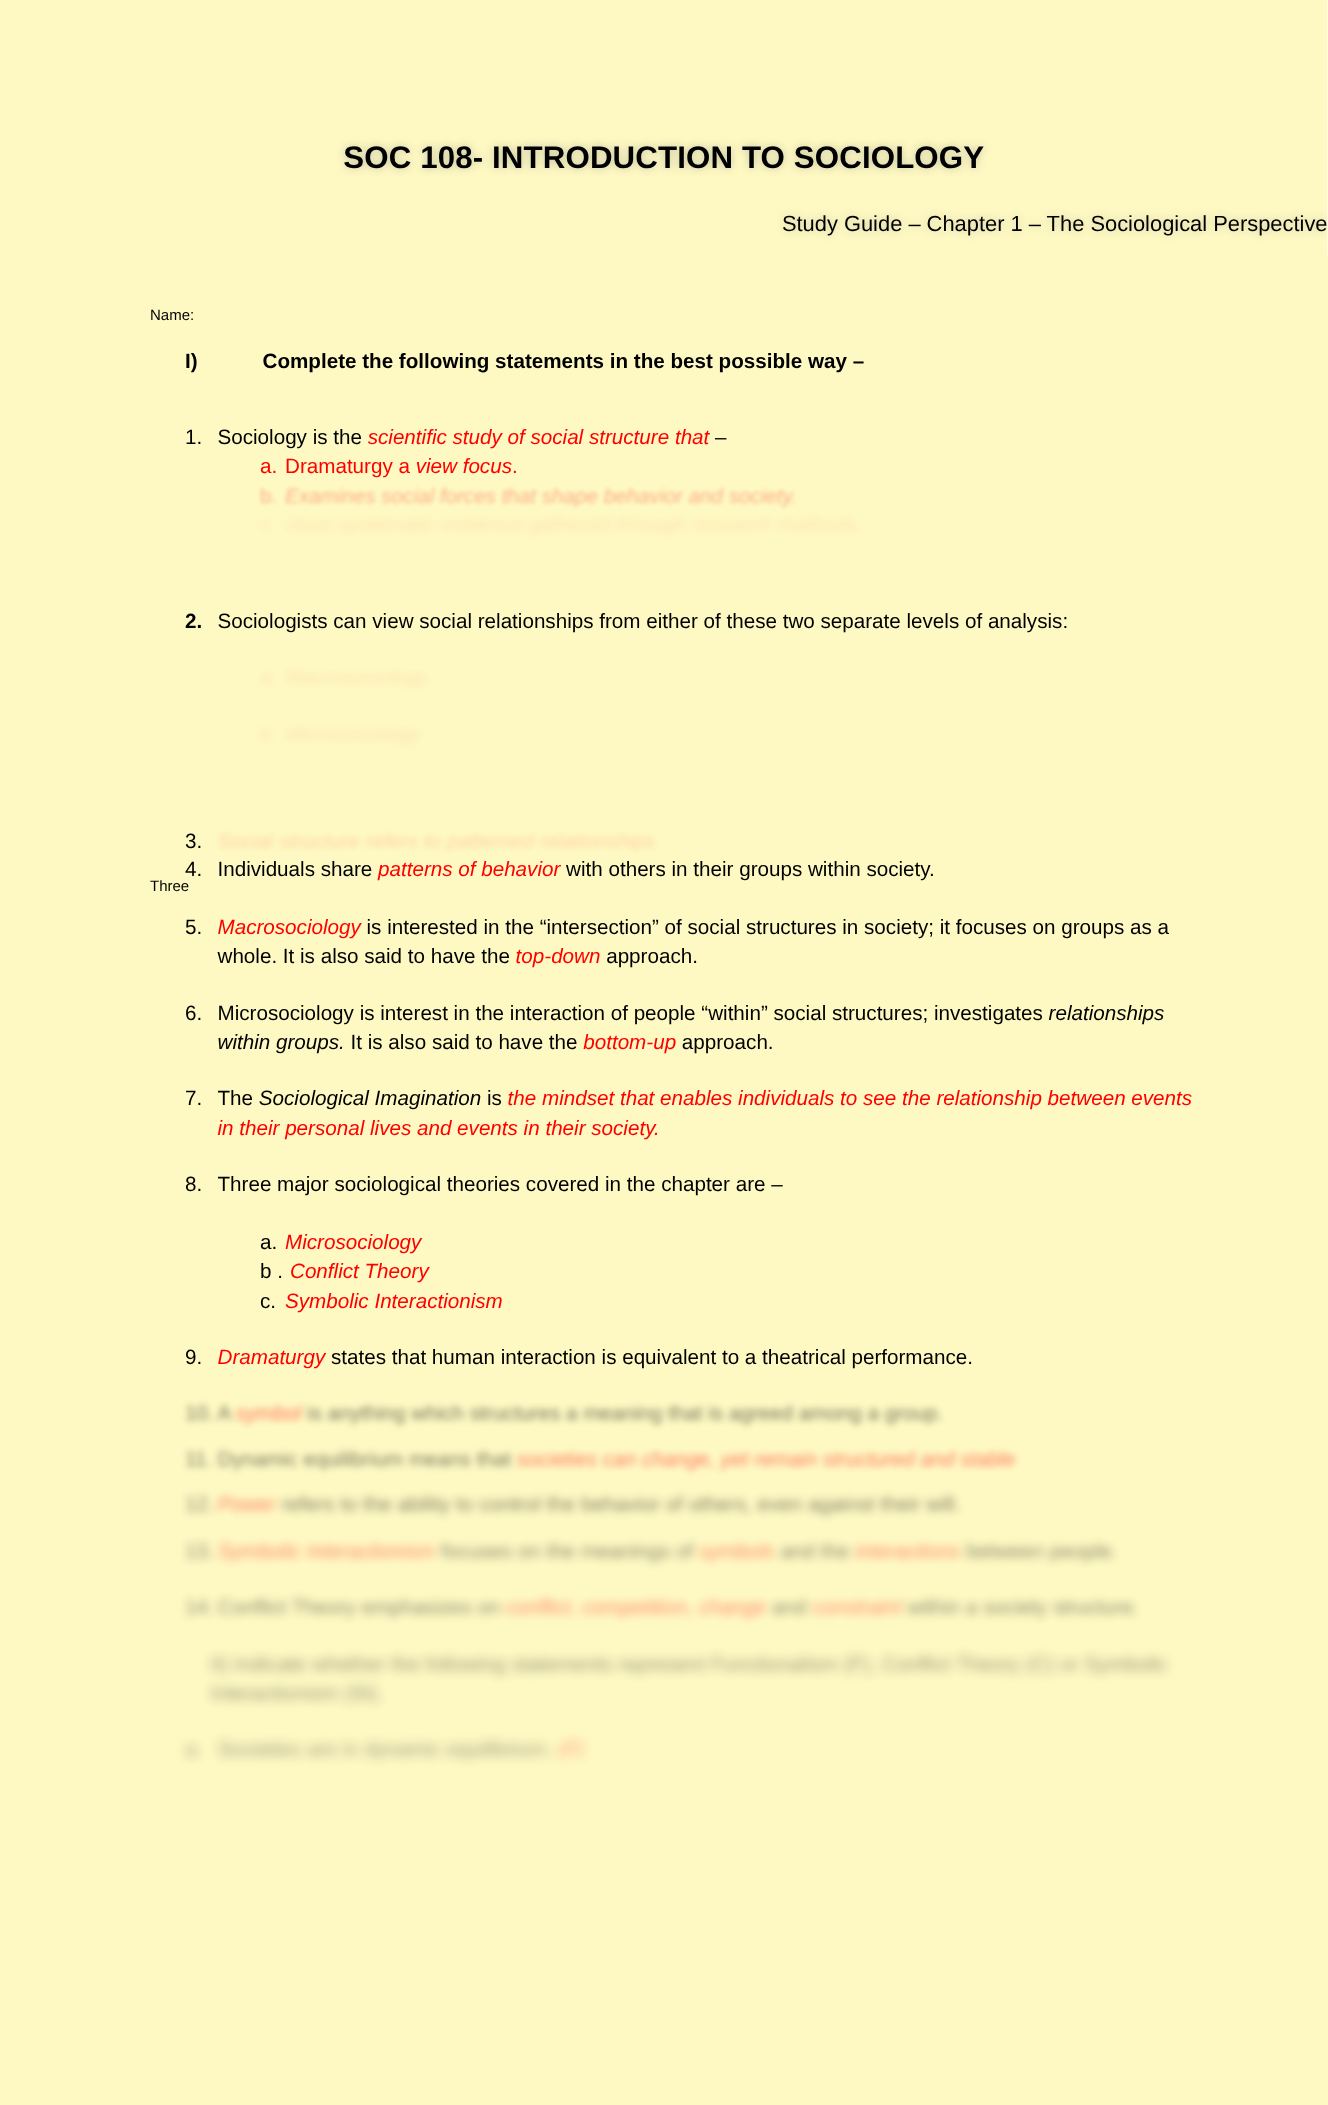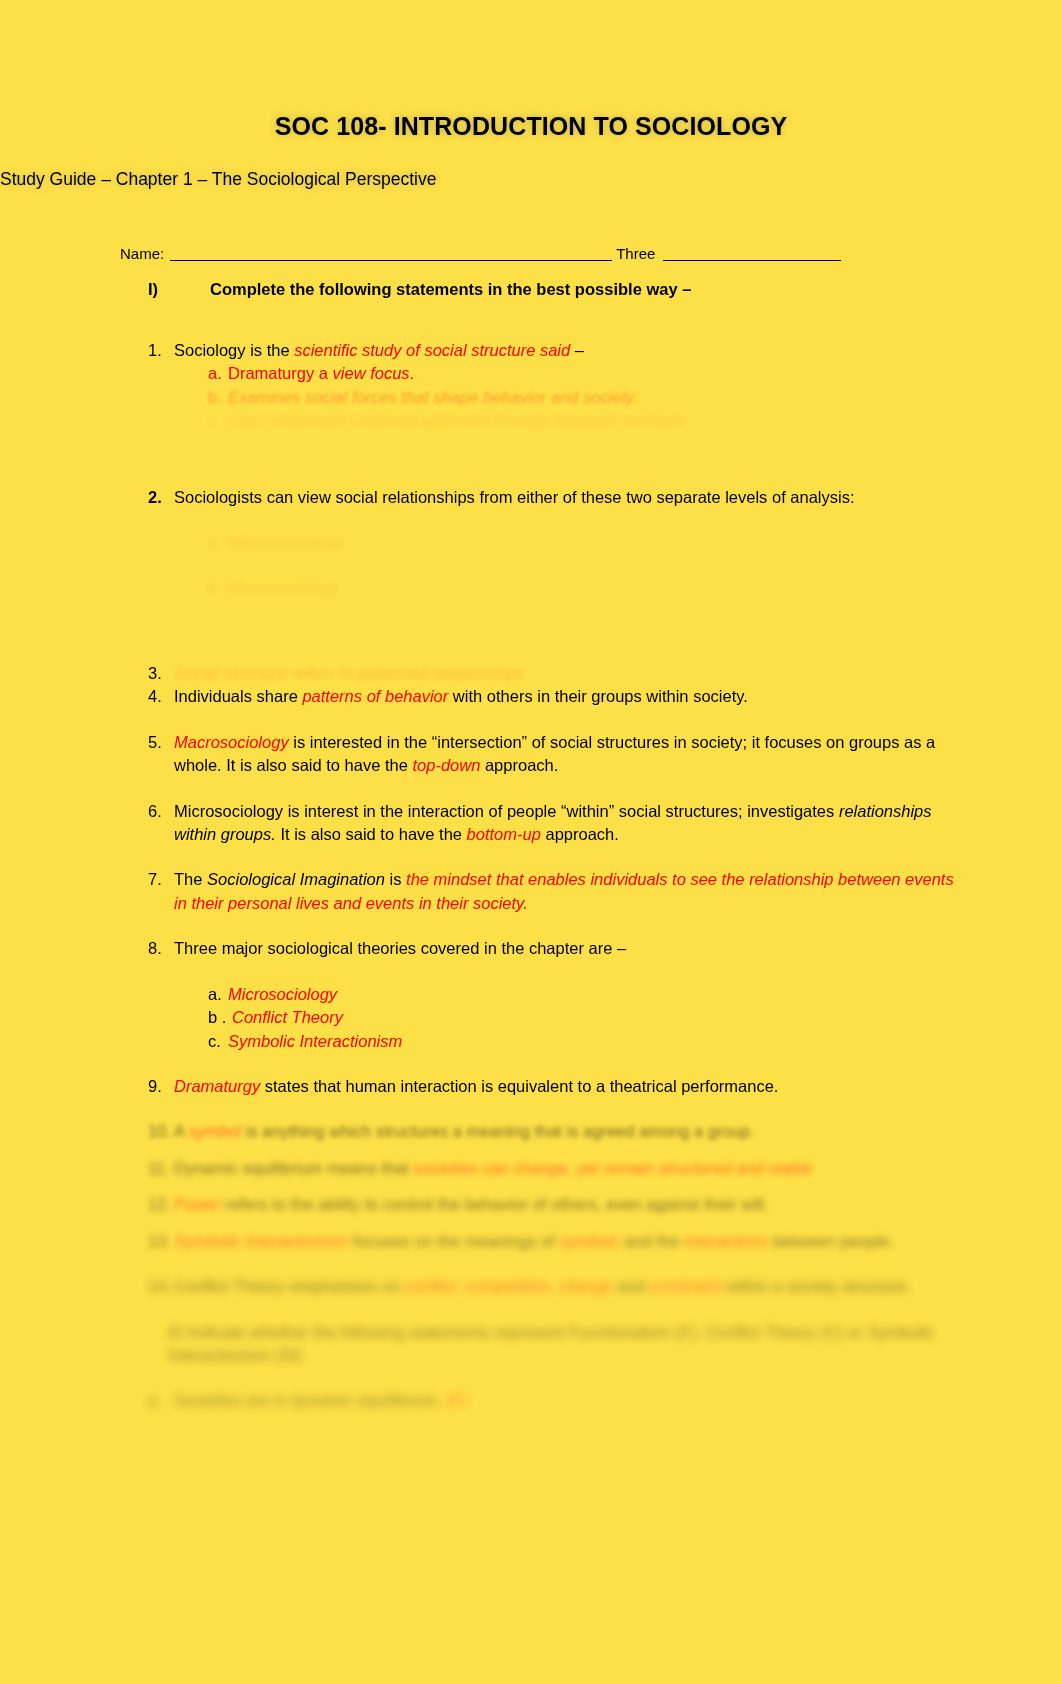"SOC 108- INTRODUCTION TO SOCIOLOGY" .page { background: #fde047 -> #fef9c3 }
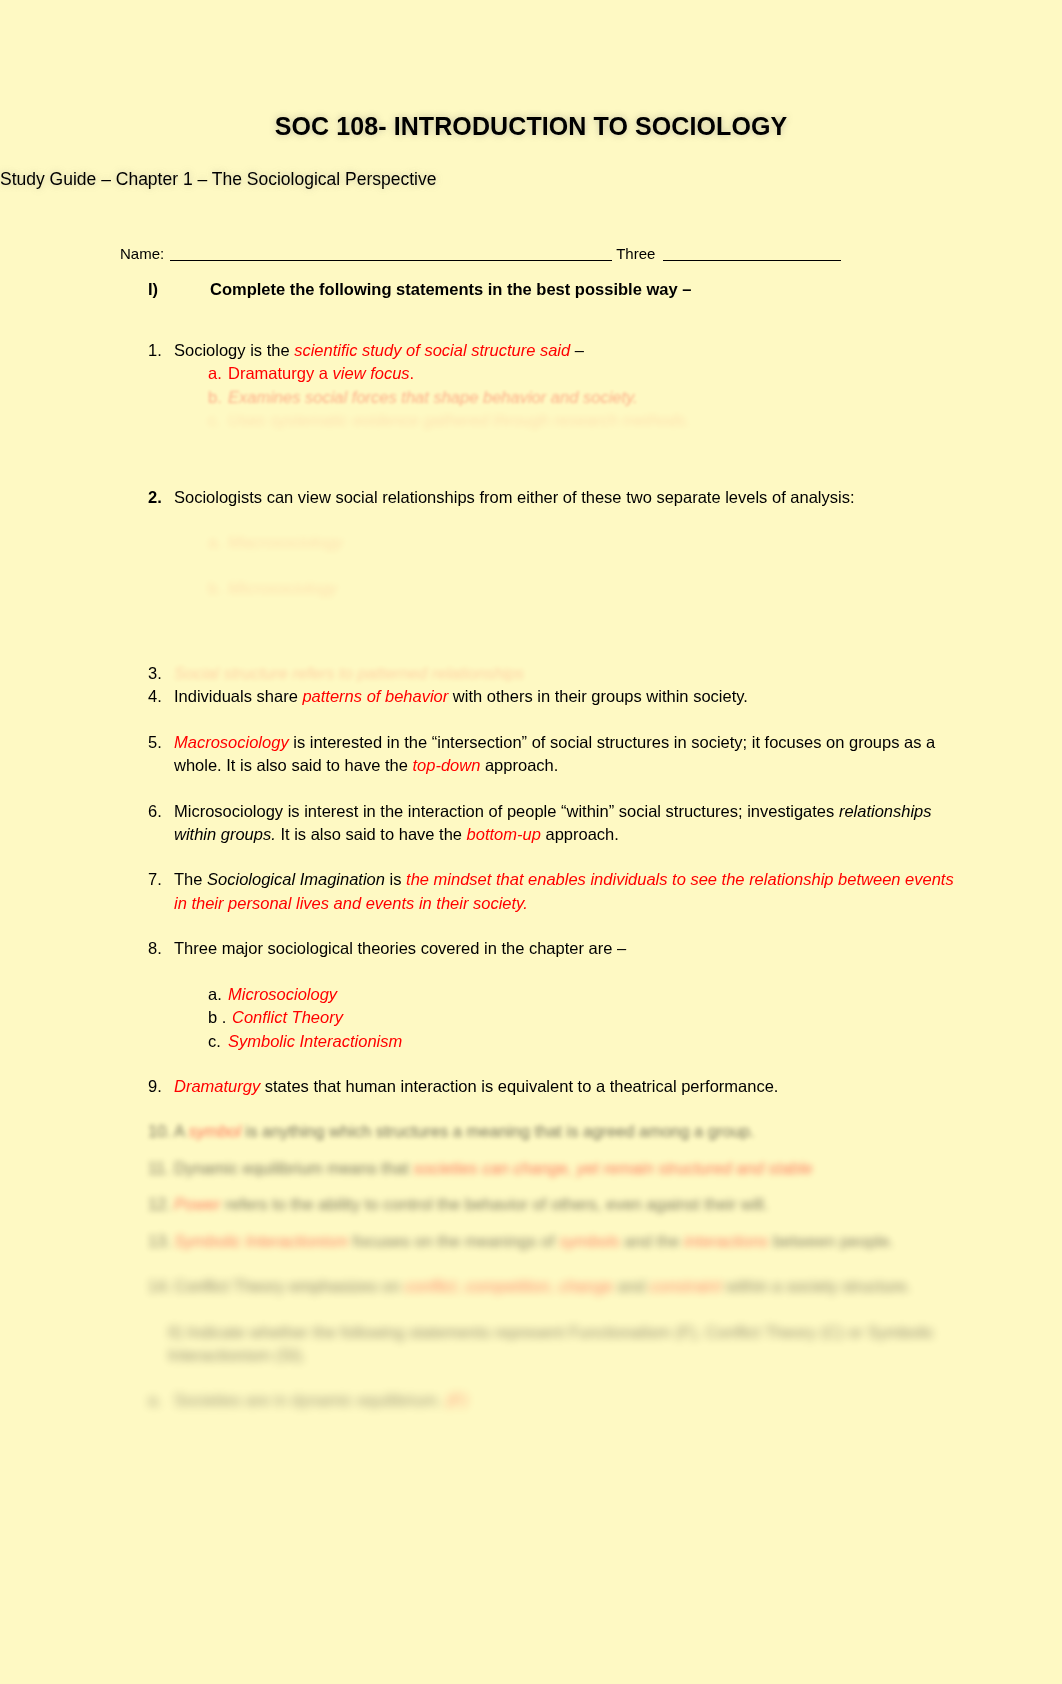"Study Guide – Chapter 1" .doc-subtitle { text-align: left -> right }
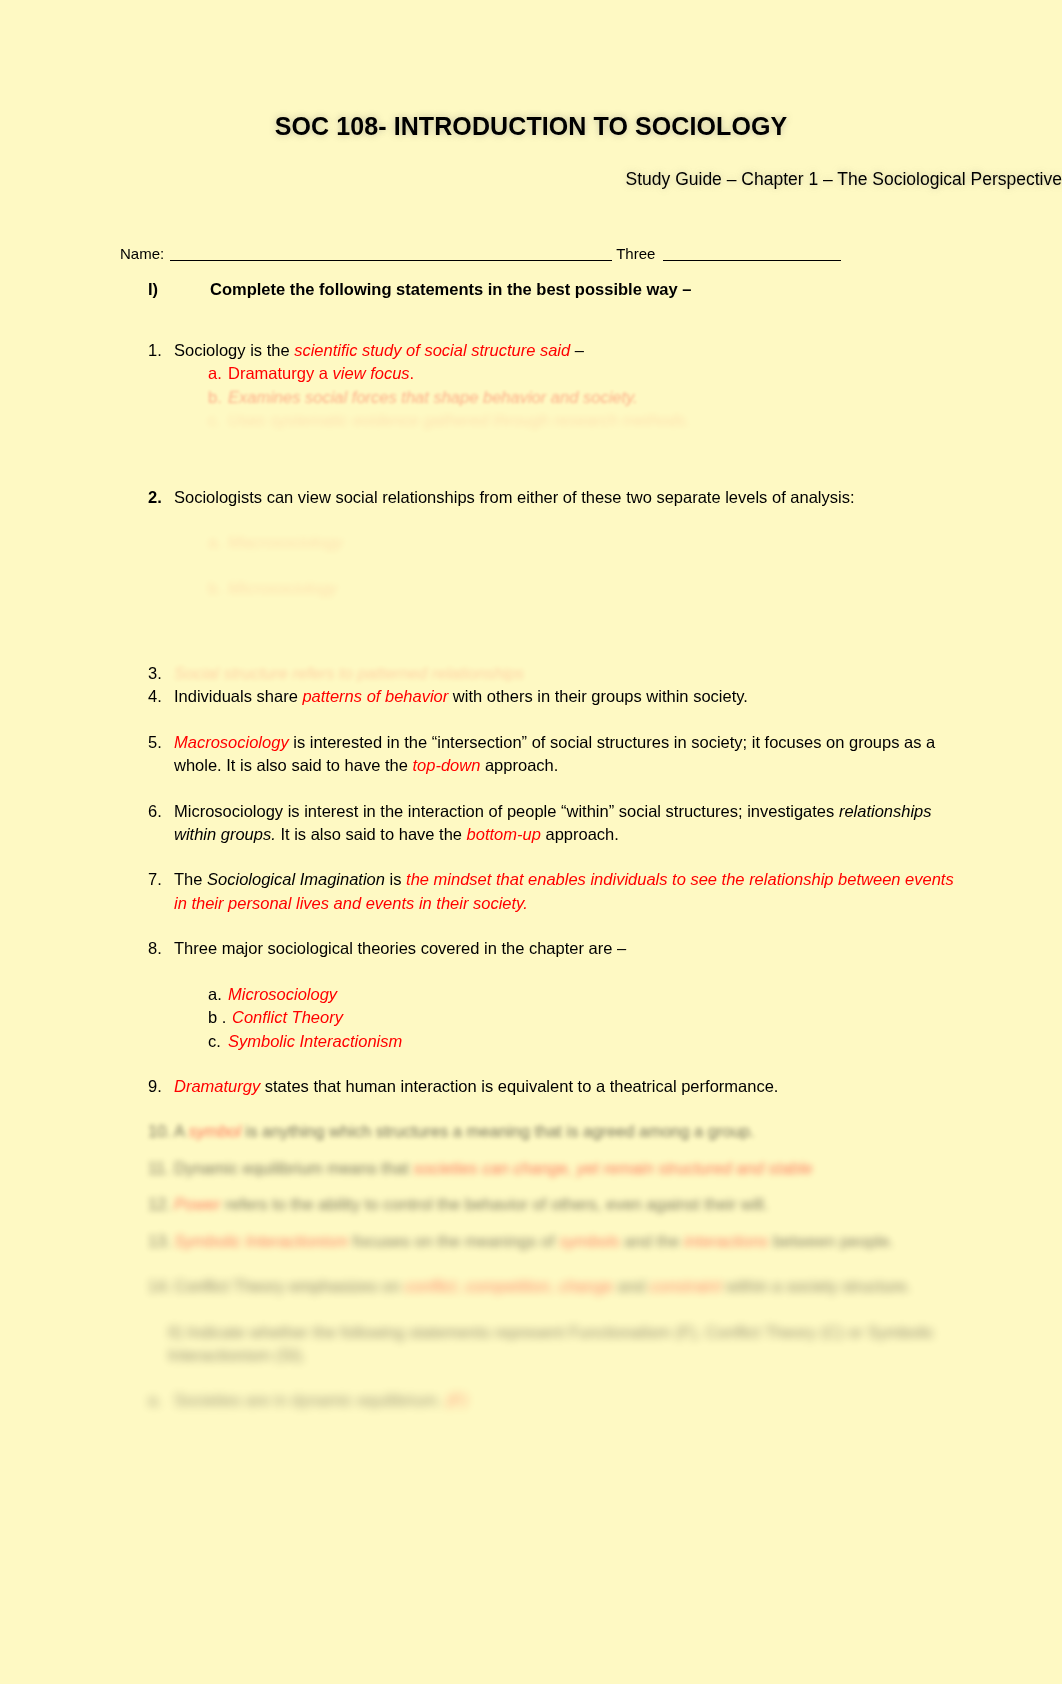"Name:" .namedate { align-items: center -> flex-start; flex-direction: none -> column; font-size: 15px -> 12px }
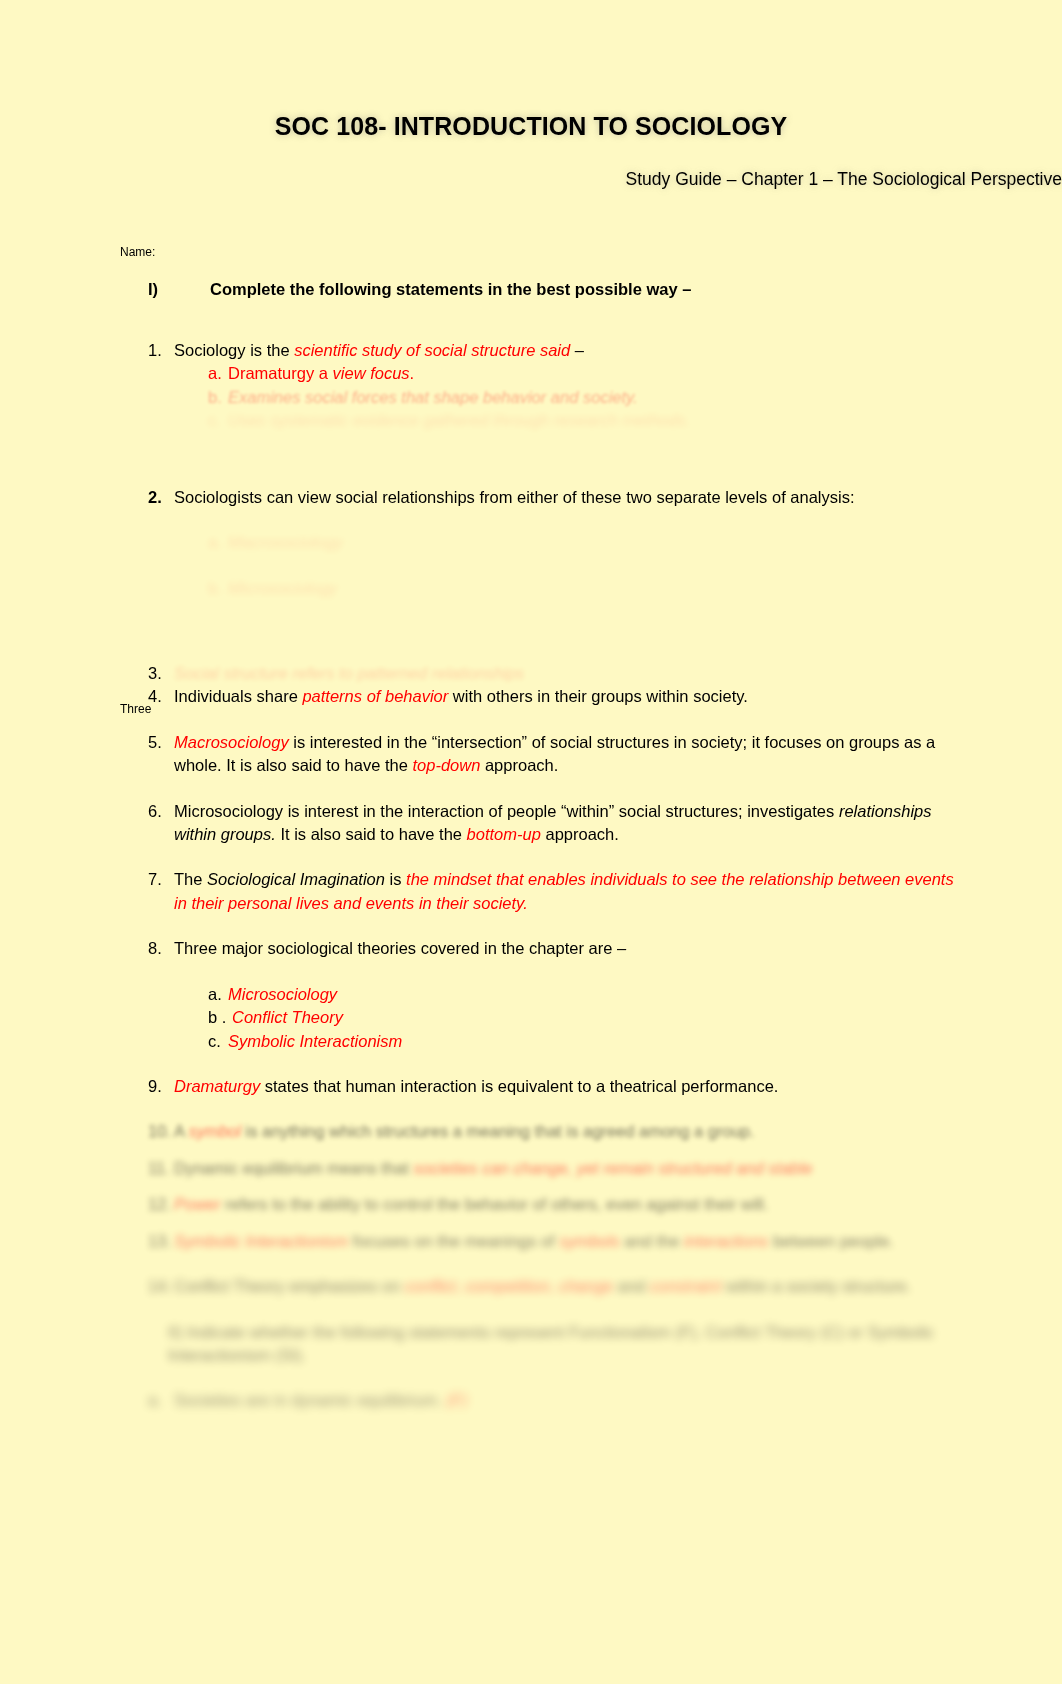"scientific study of social structure" span.red { text: said -> that }
